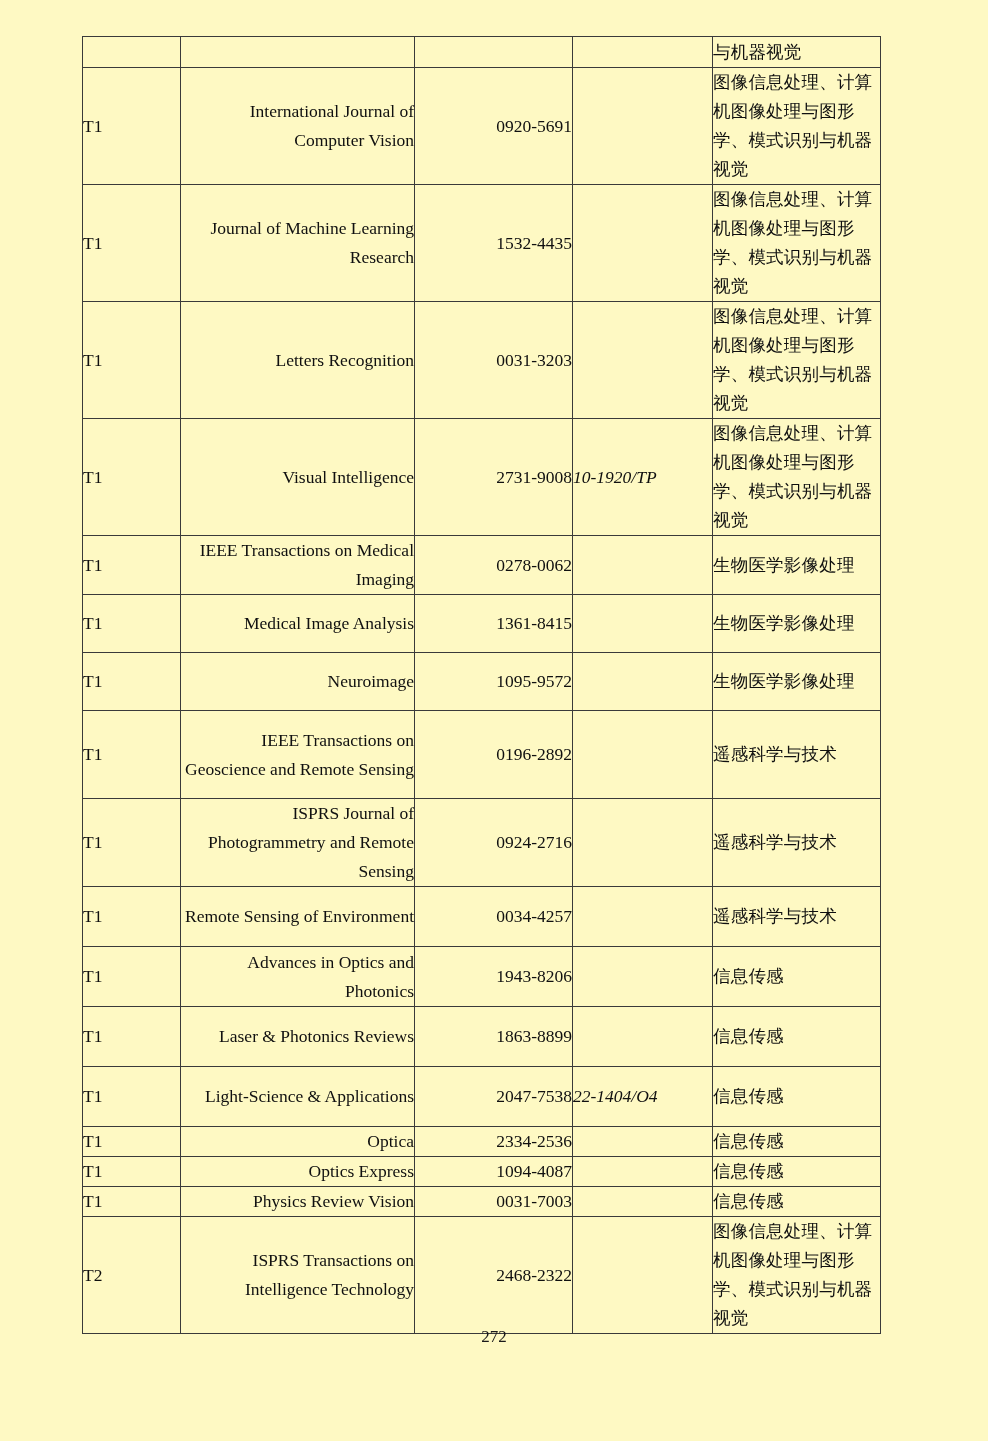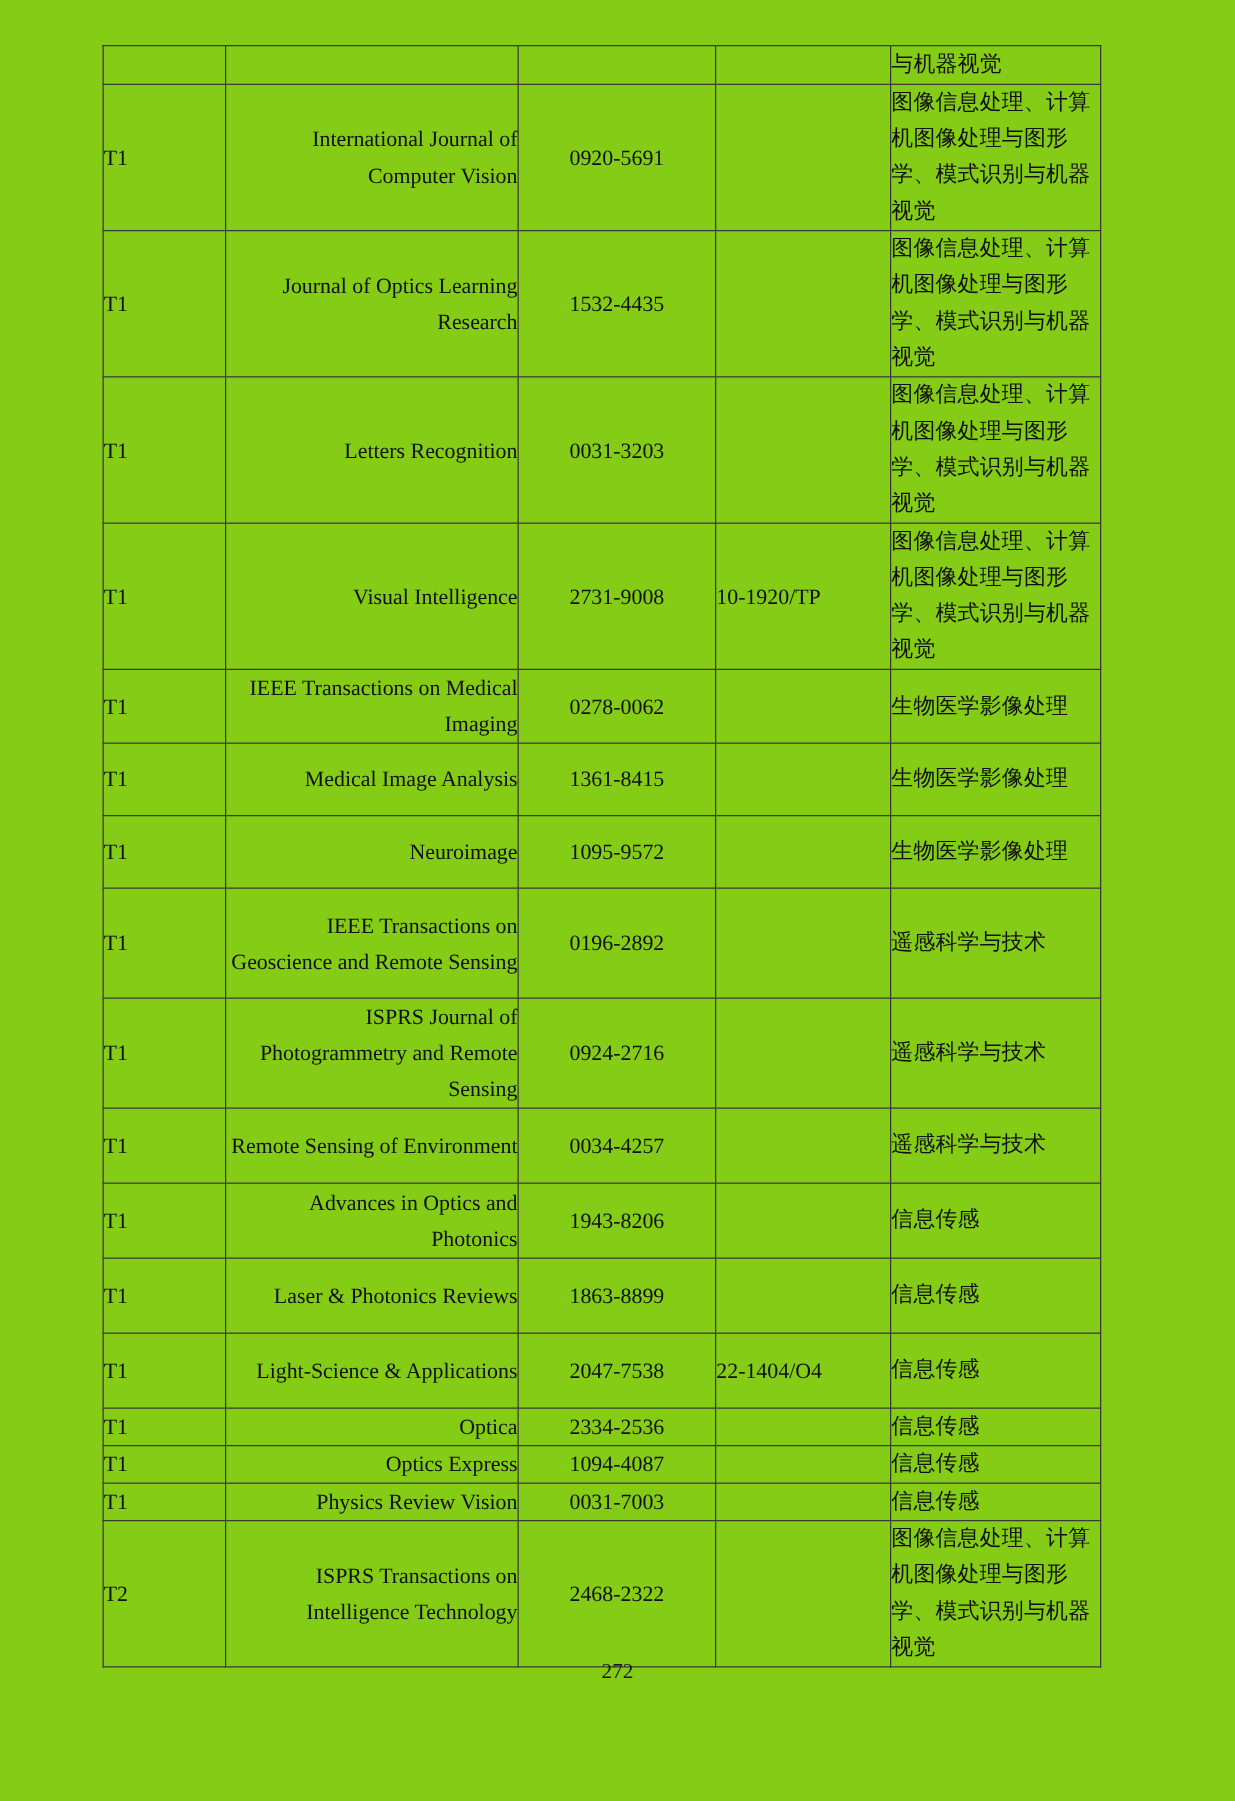"与机器视觉" #page { background: #84cc16 -> #fef9c3 }
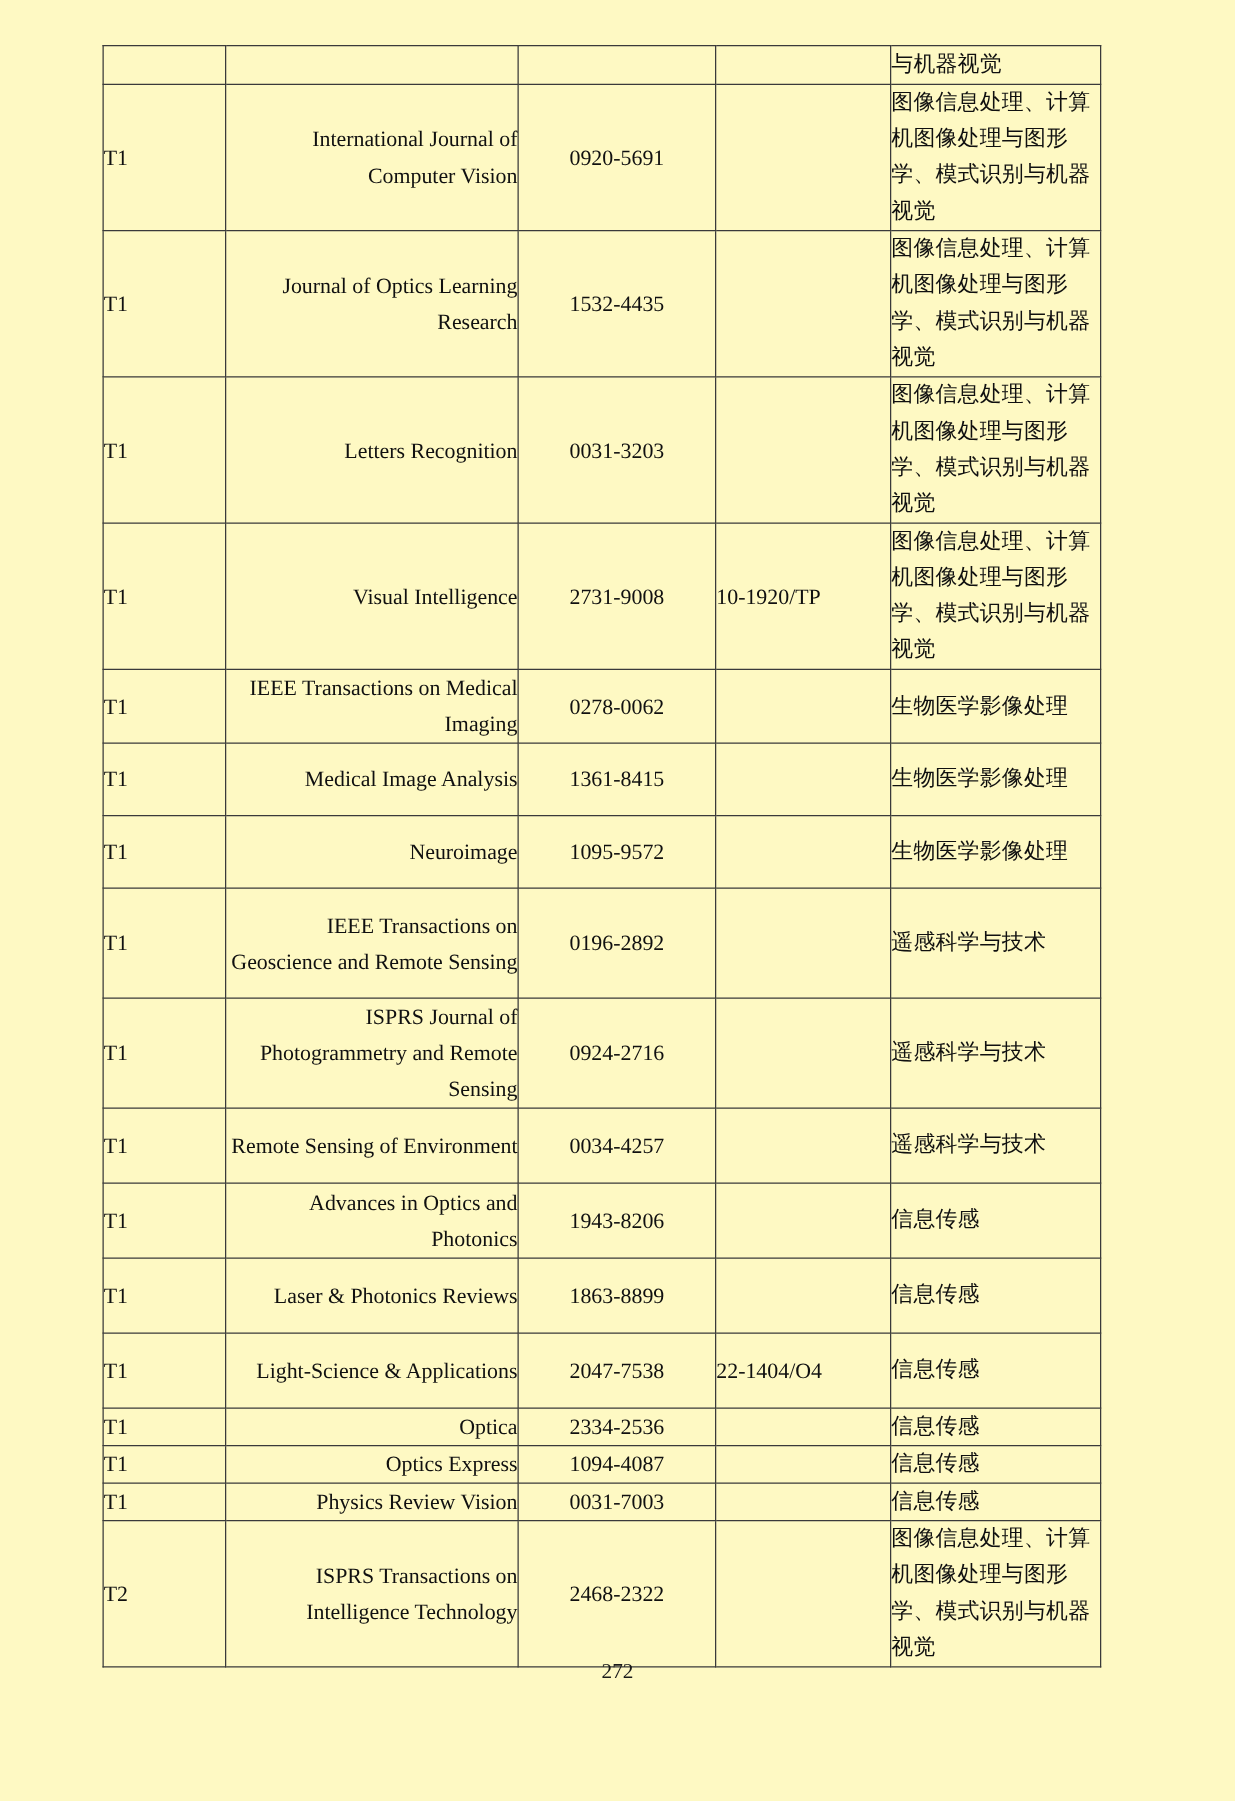"0920-5691" td.issn { text-align: center -> right }
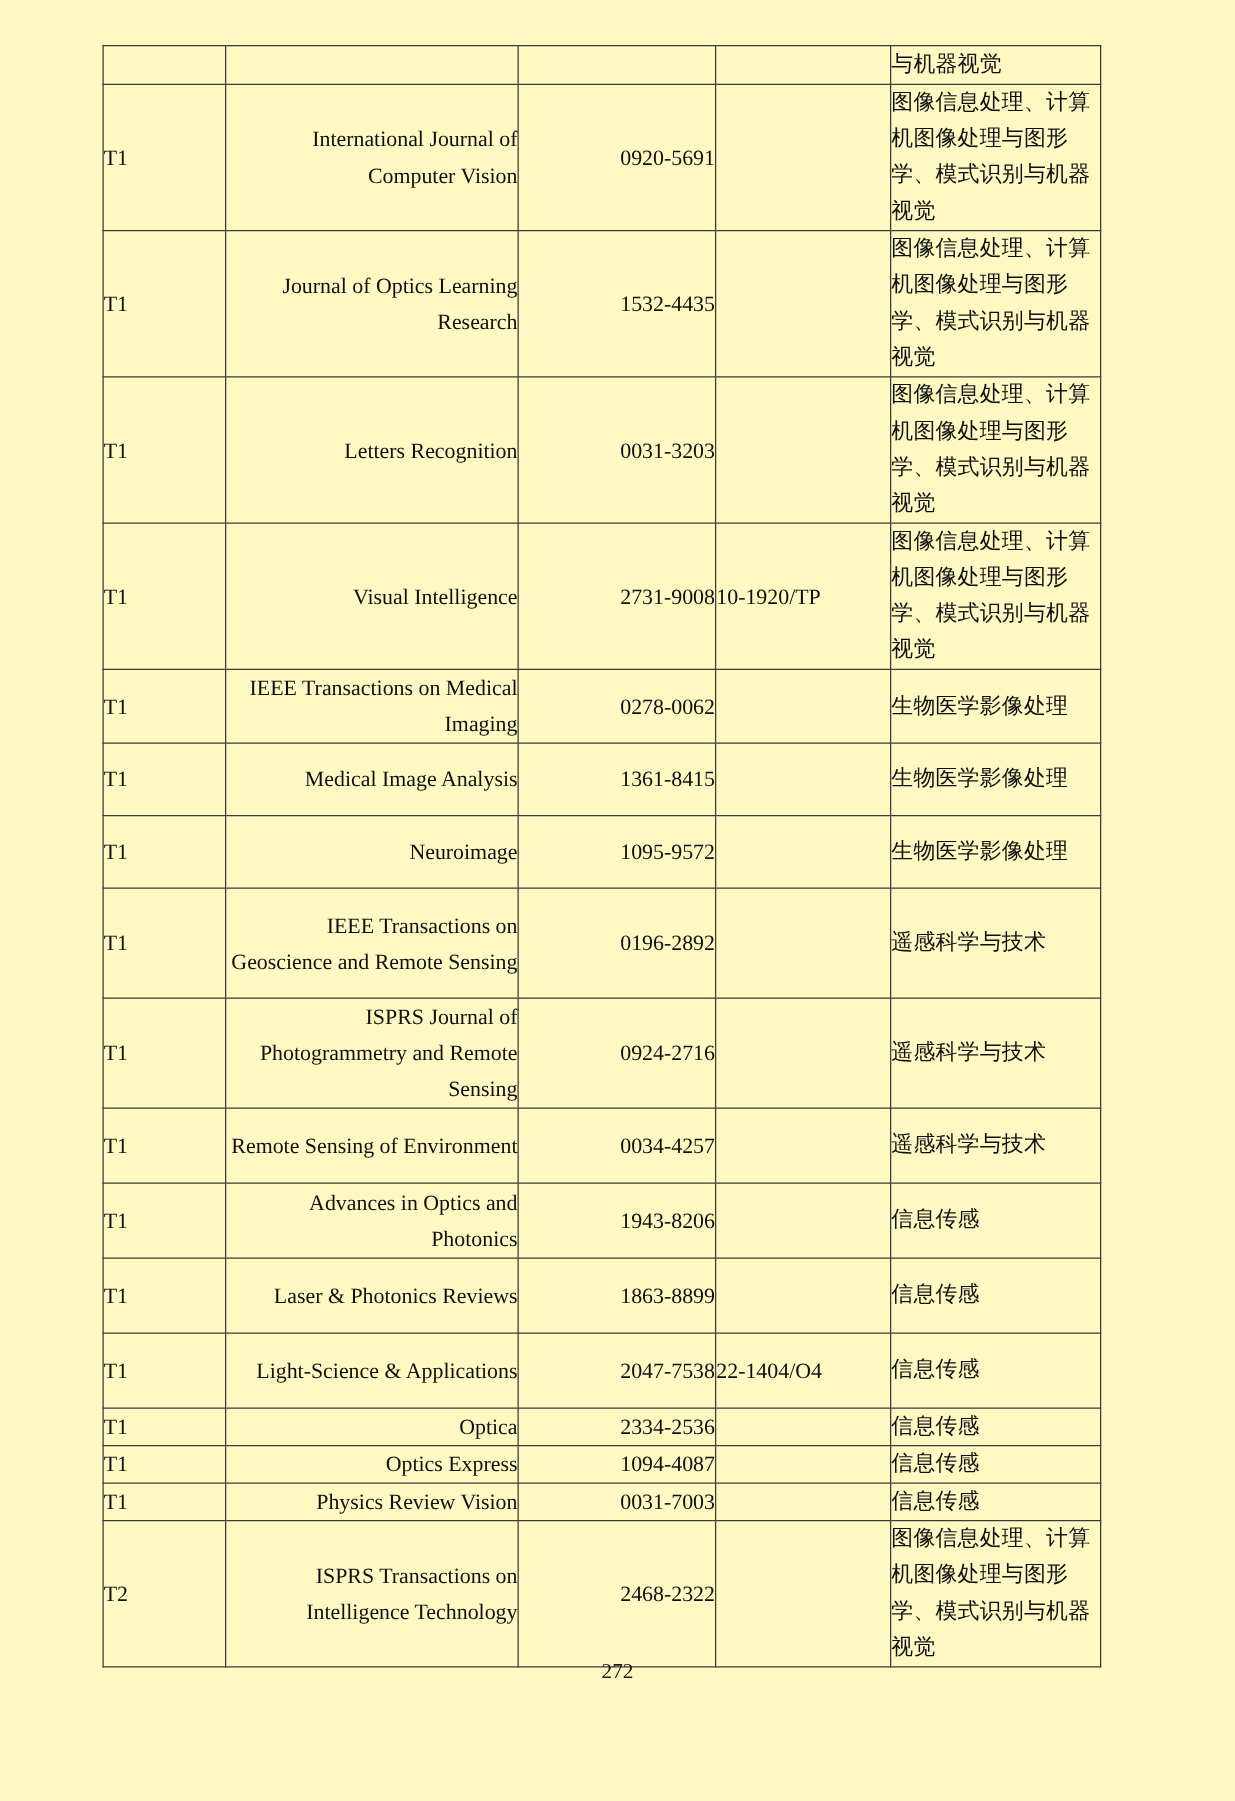"Journal of Optics Learning Research" td.name { text: Optics -> Machine }
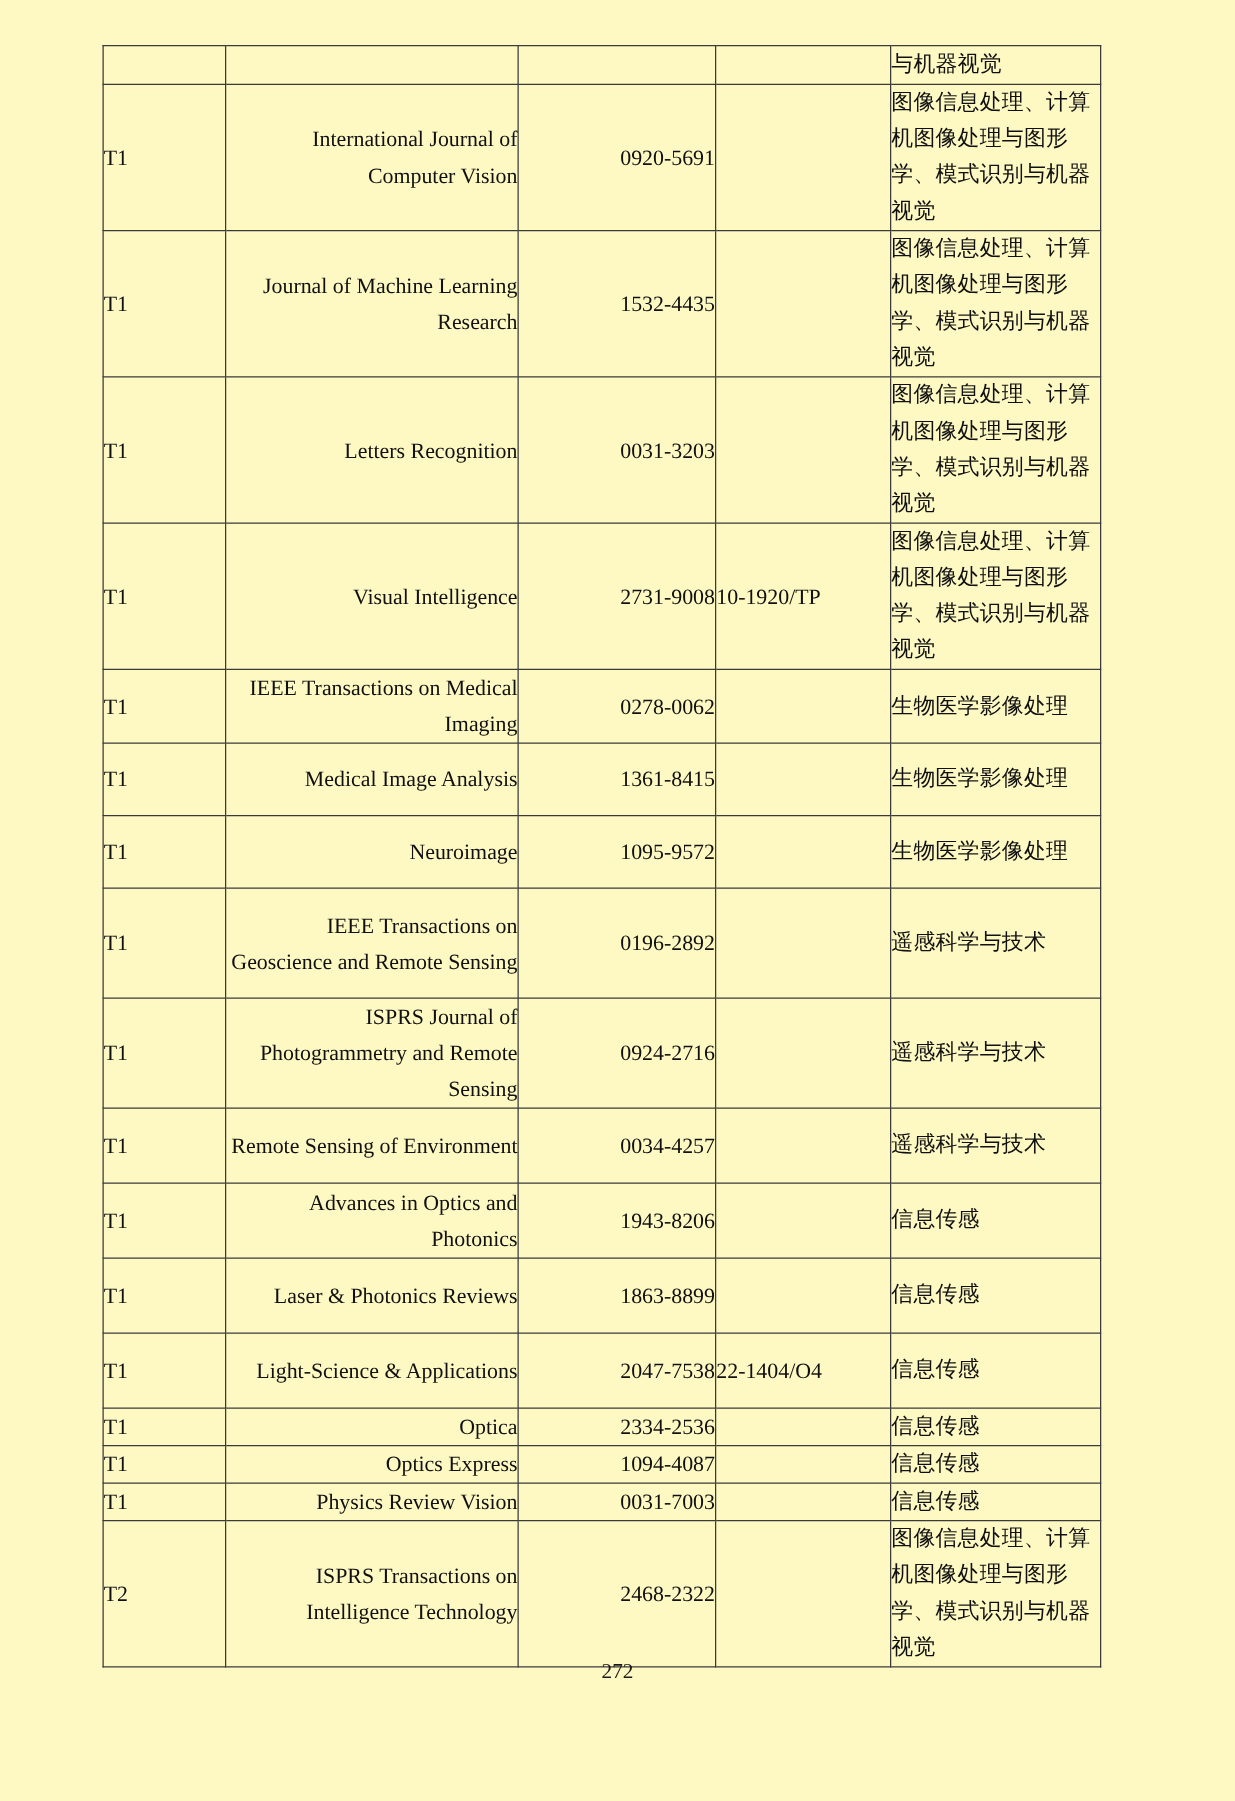"10-1920/TP" td.cn { font-style: none -> italic }
